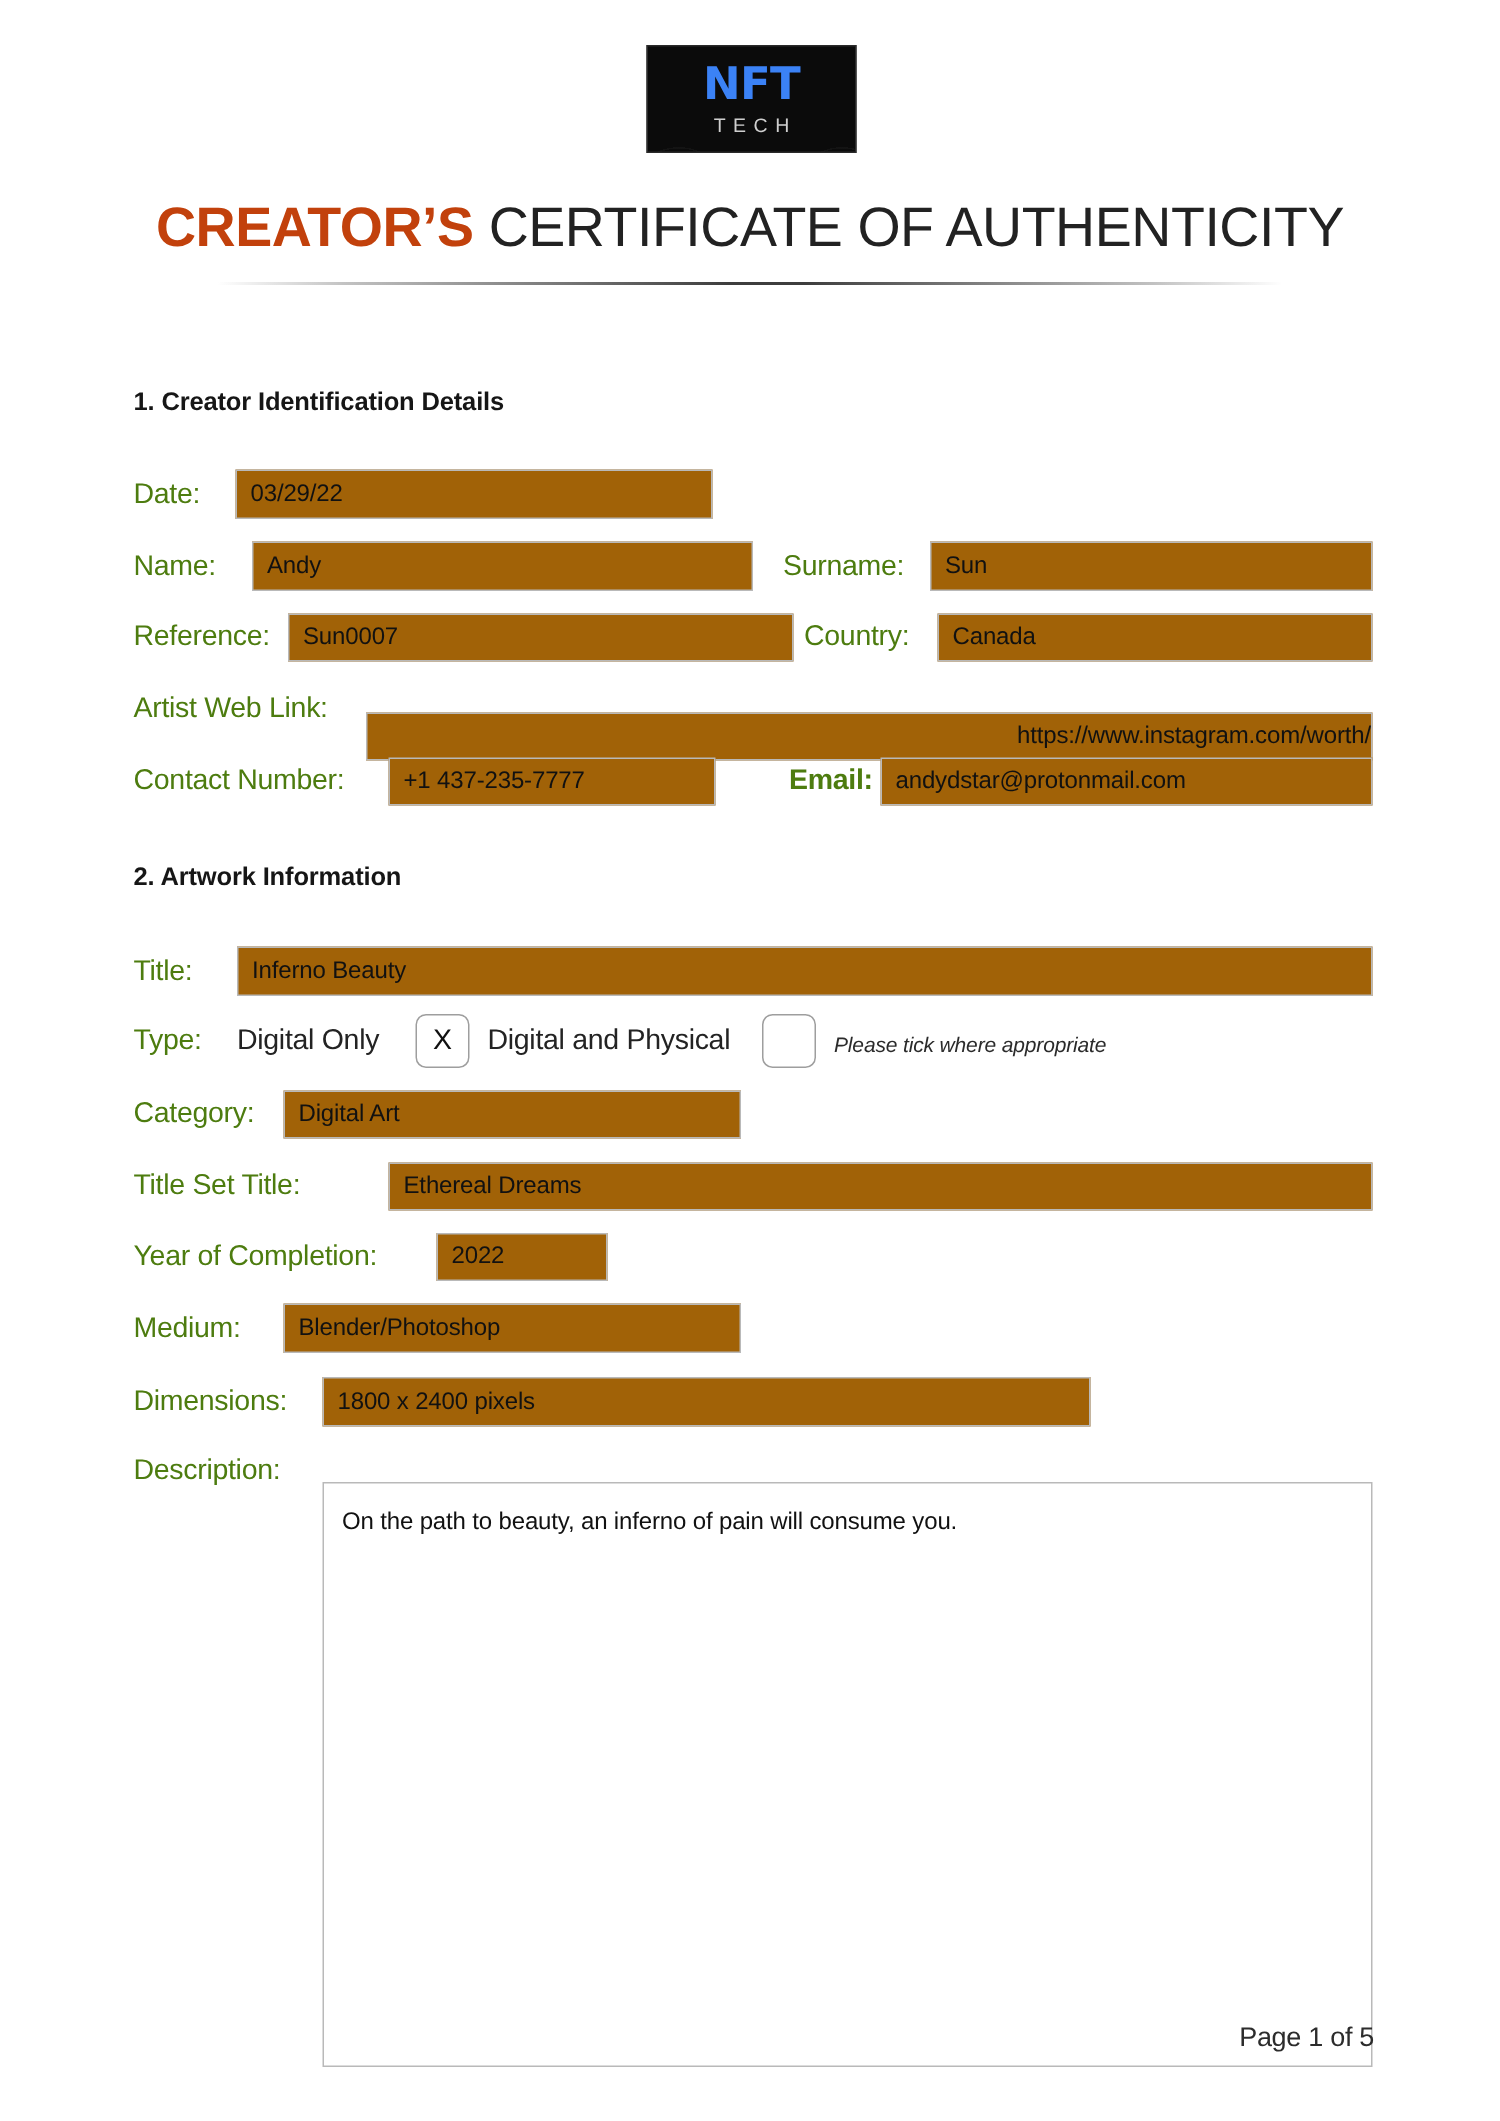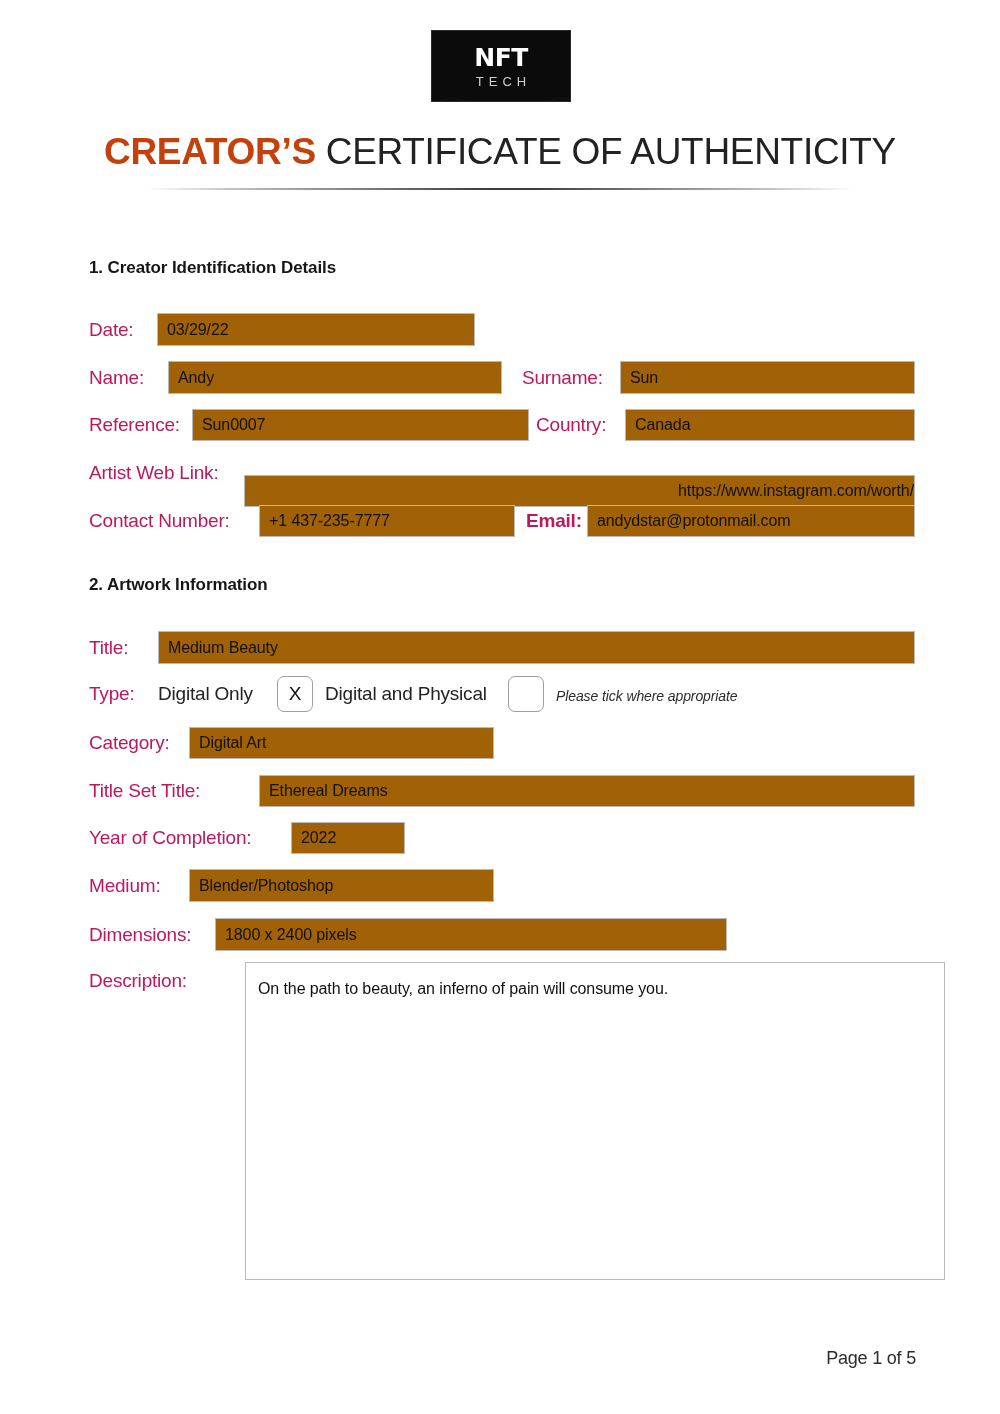"NFT" .logo-nft { color: #ffffff -> #3b82f6; font-size: 25px -> 30px }
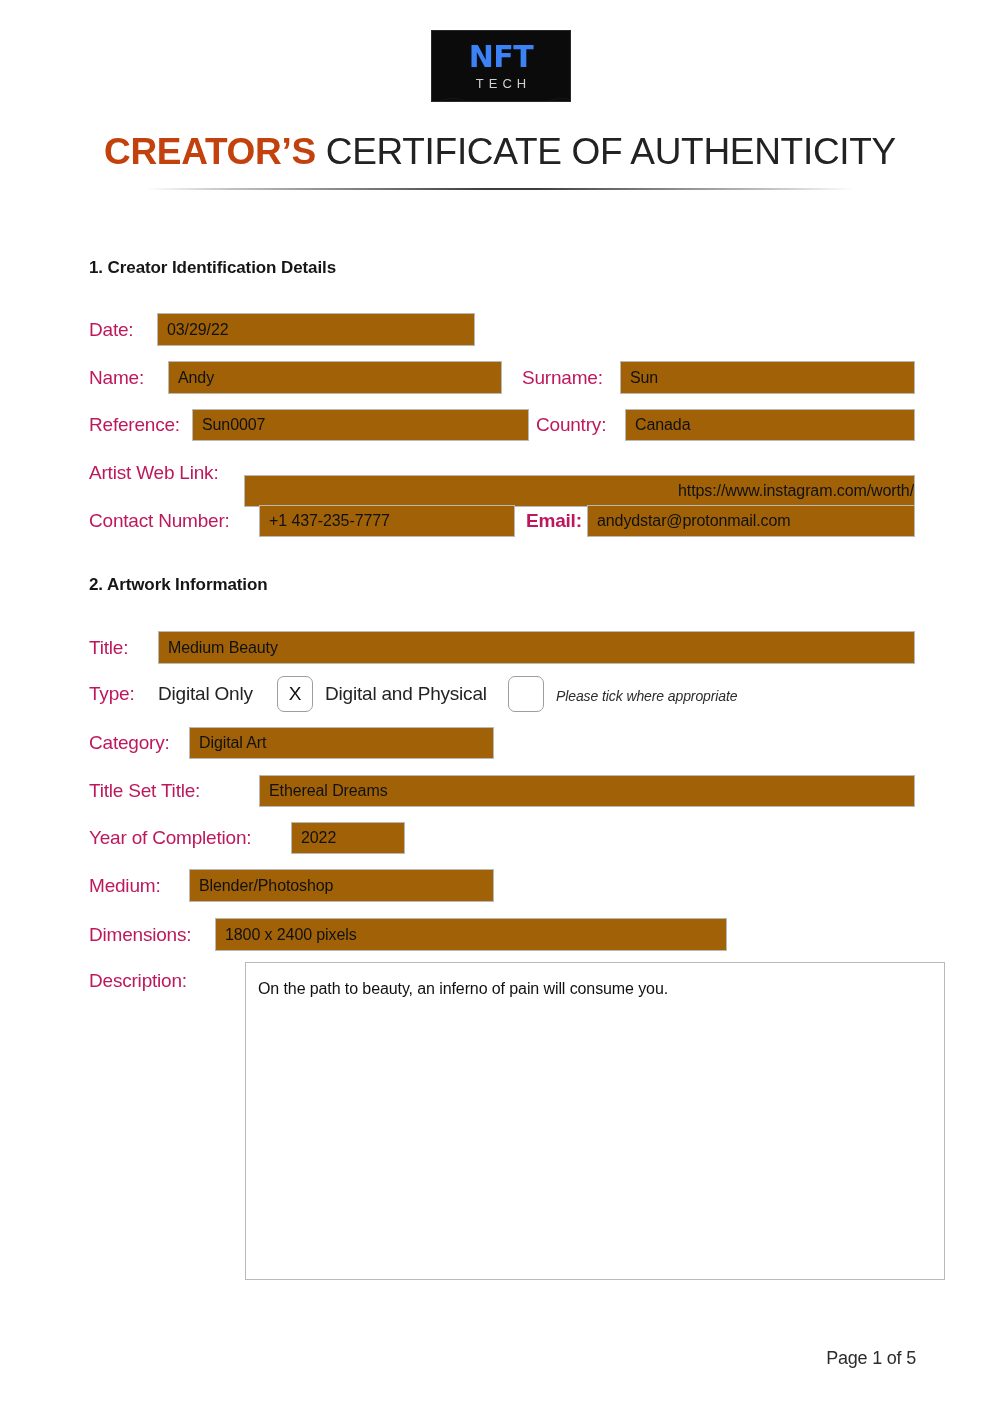"Date:" .flabel { color: #be185d -> #4d7c0f }
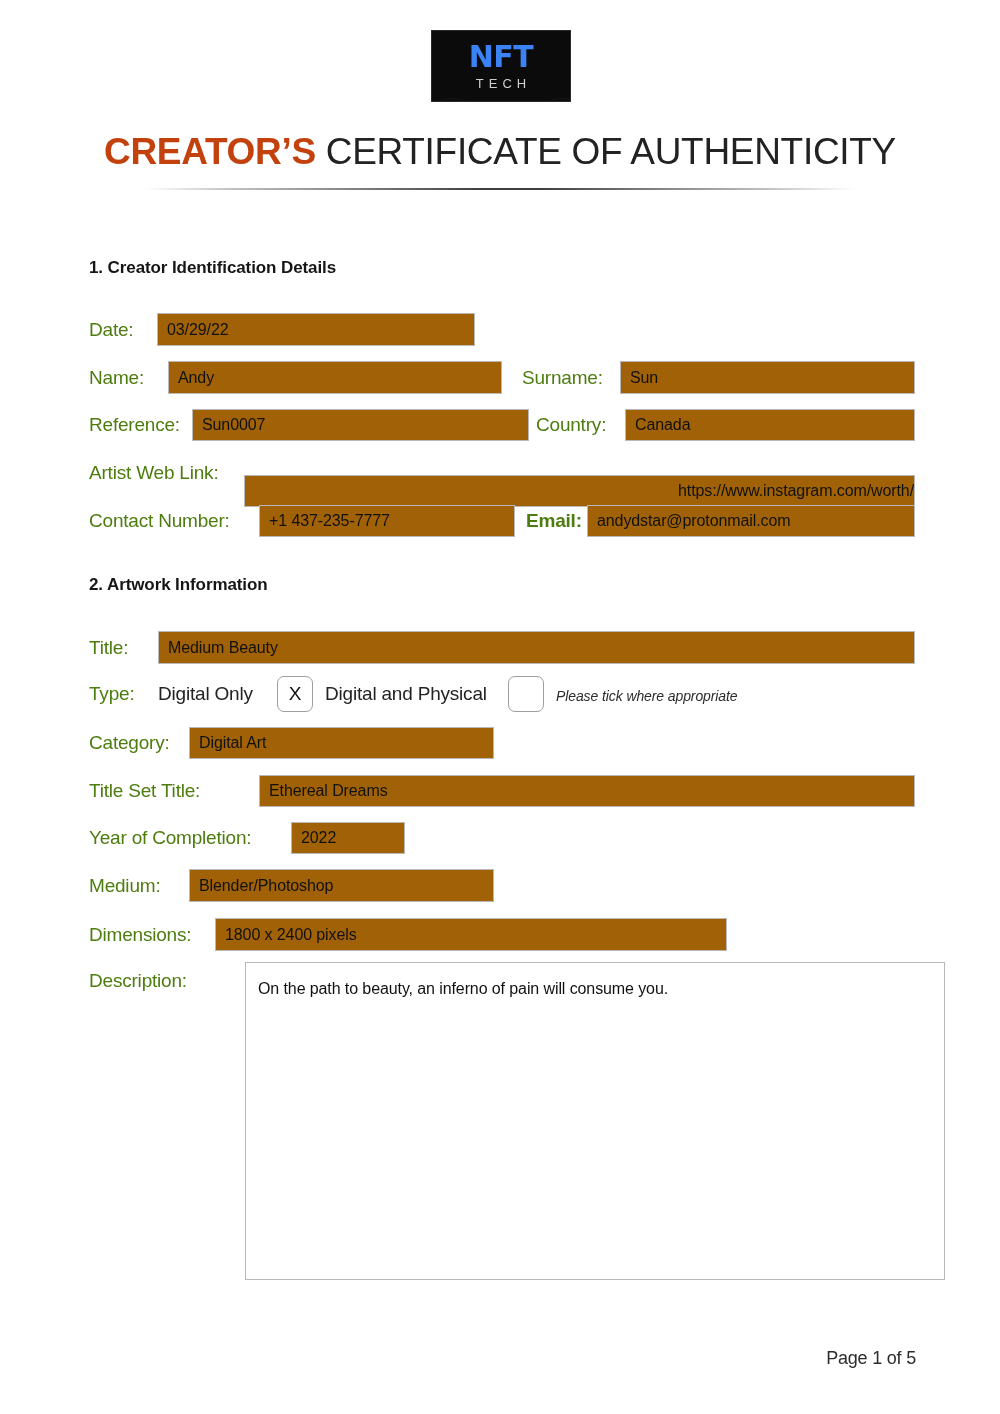"+1 437-235-7777" div.fbox { width: 256px -> 218px }
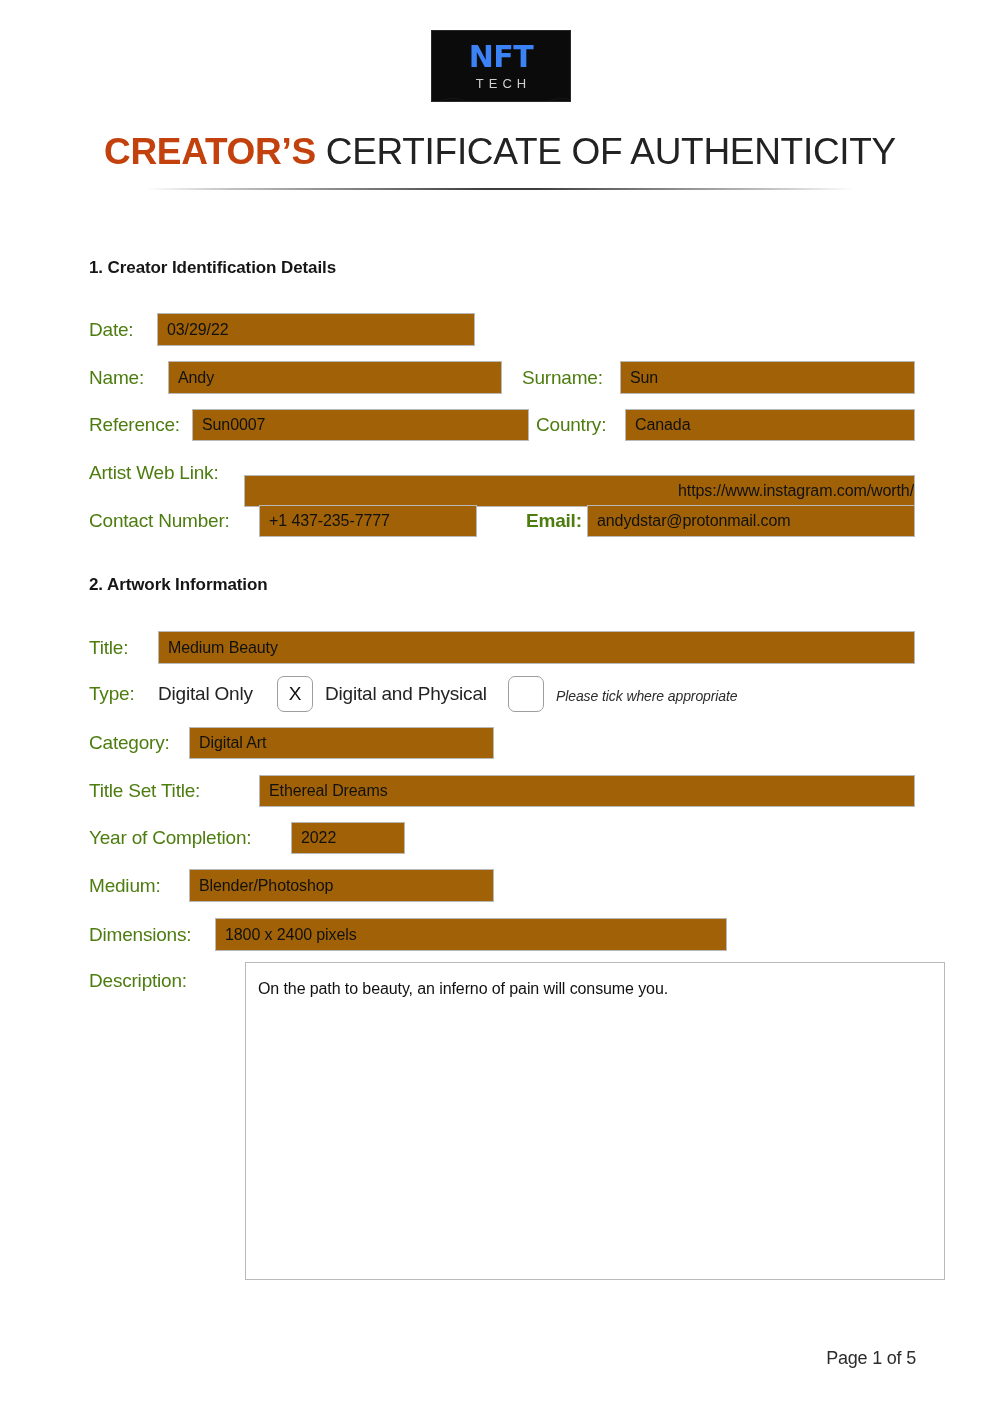"Medium Beauty" span.val { text: Medium -> Inferno }
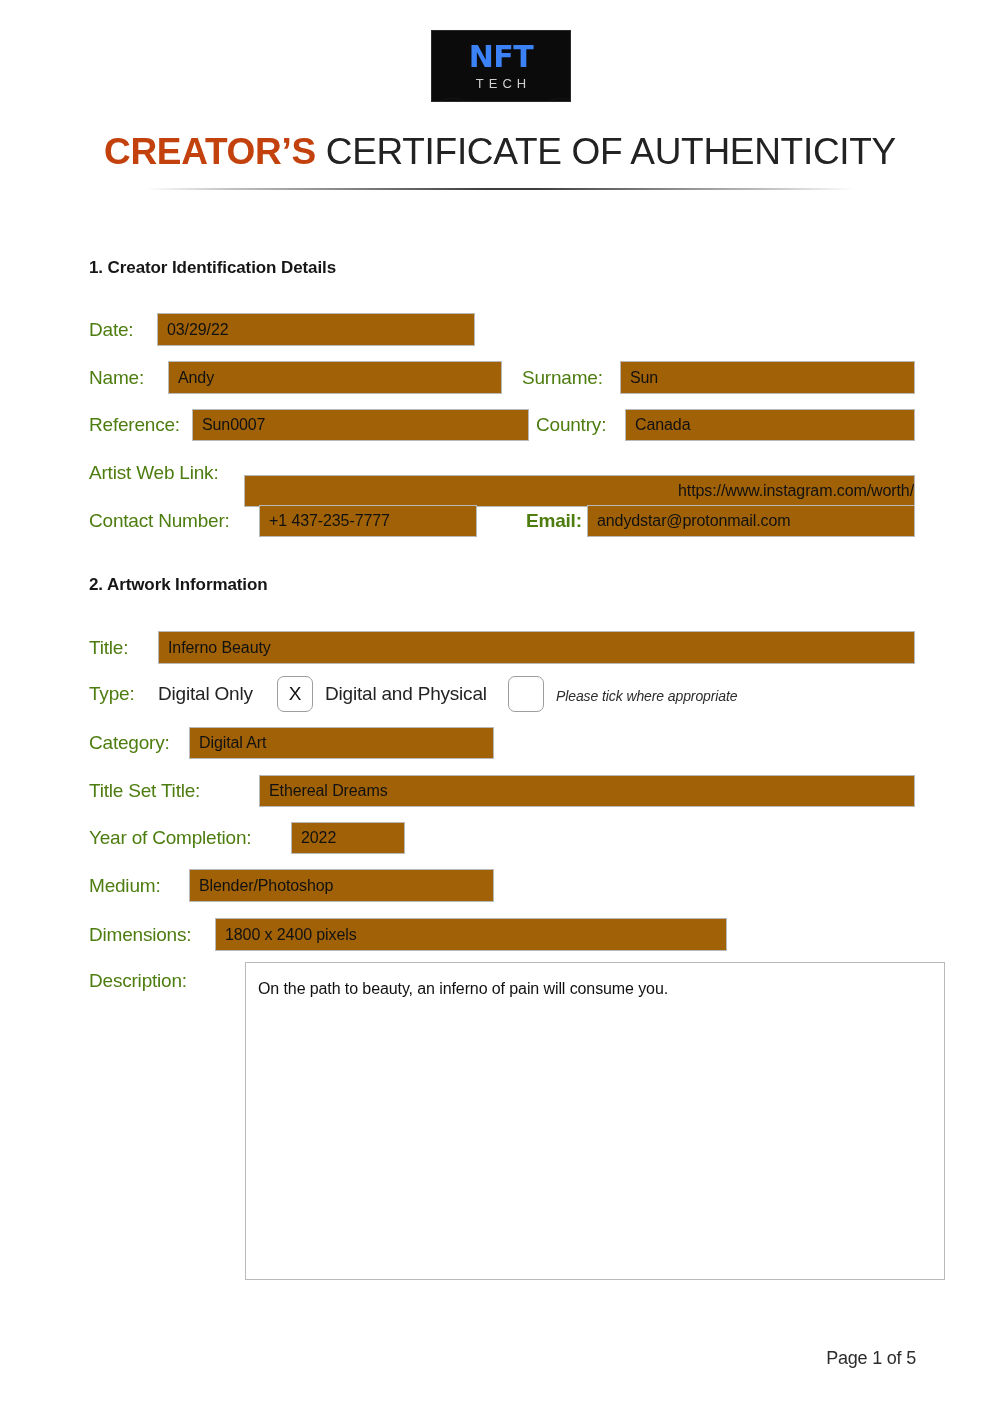"On the path to beauty," div.tbox { height: 318px -> 390px; margin-left: 30px -> none; top: 962px -> 988px }
